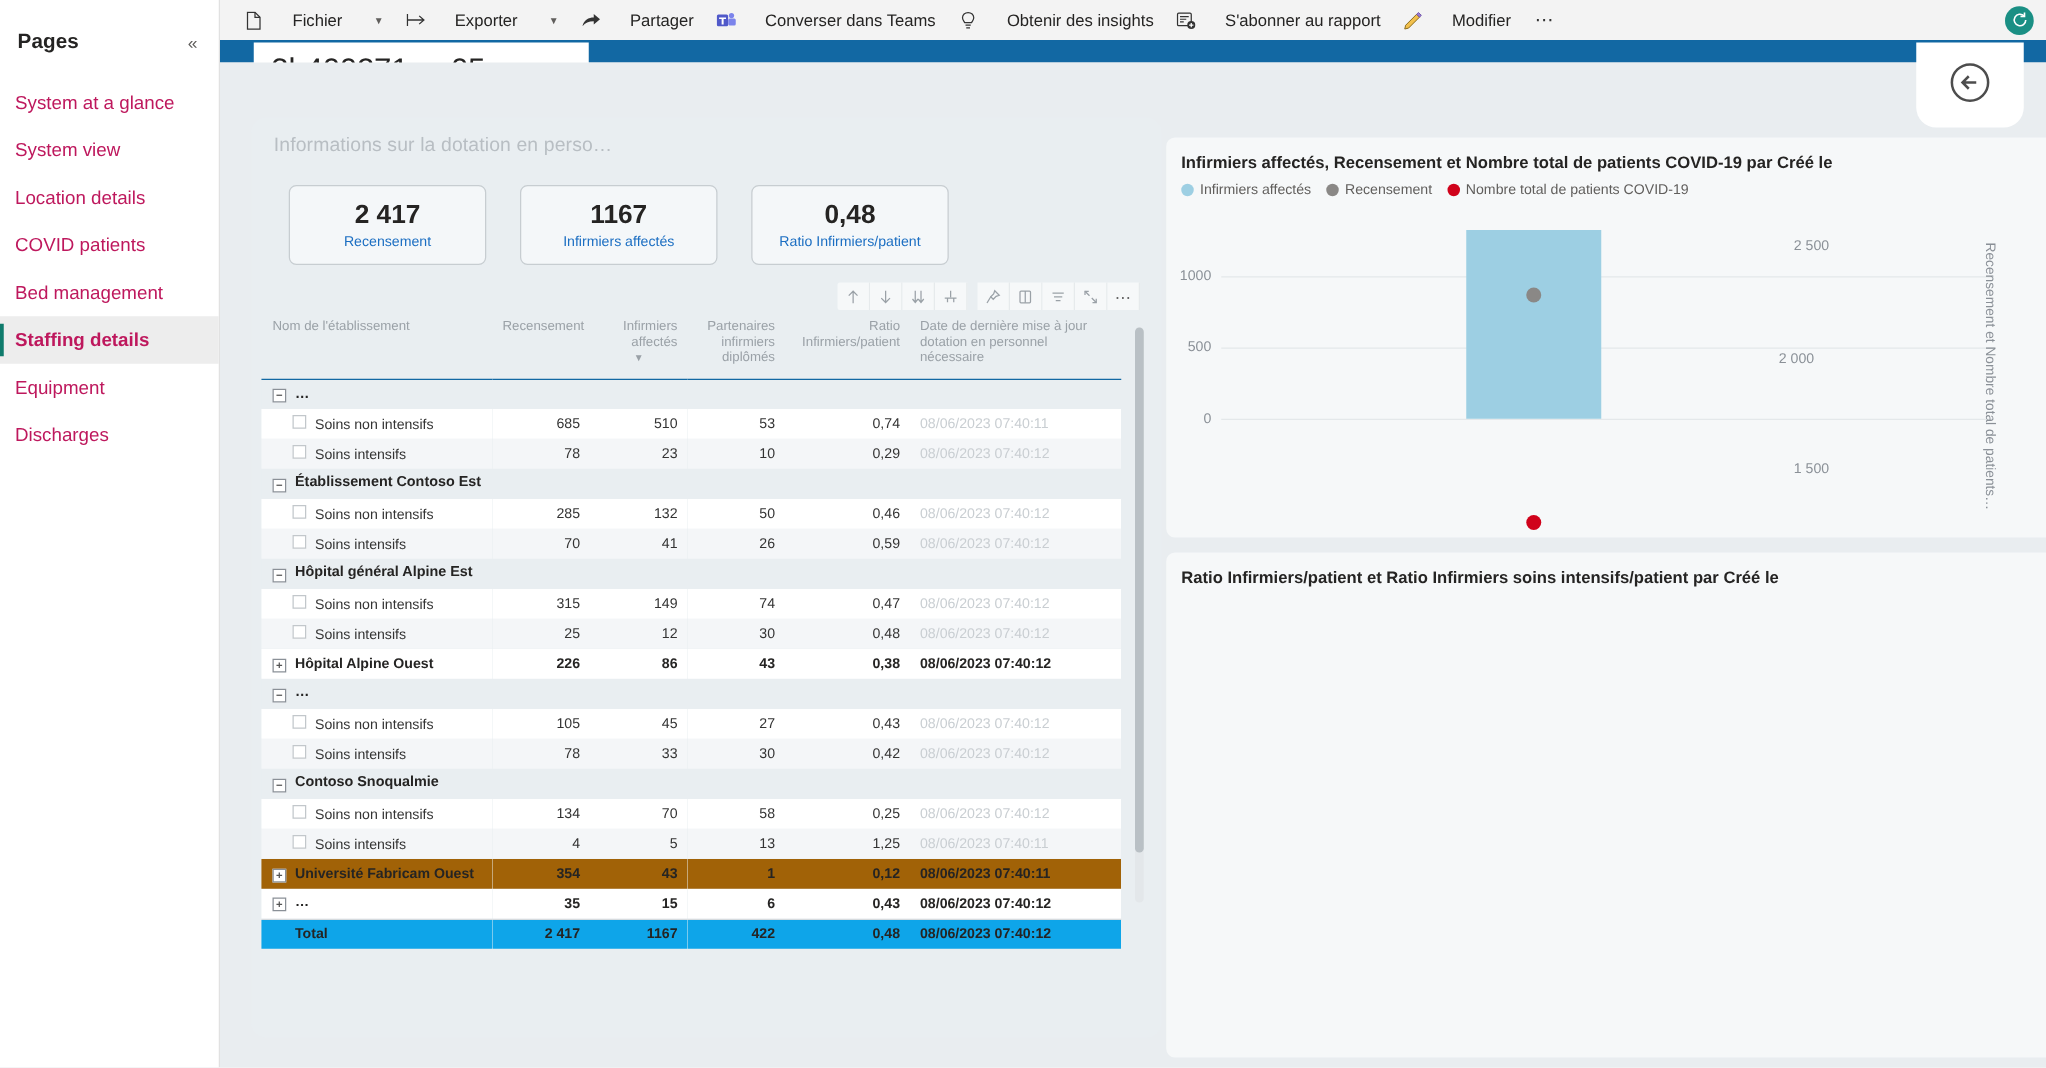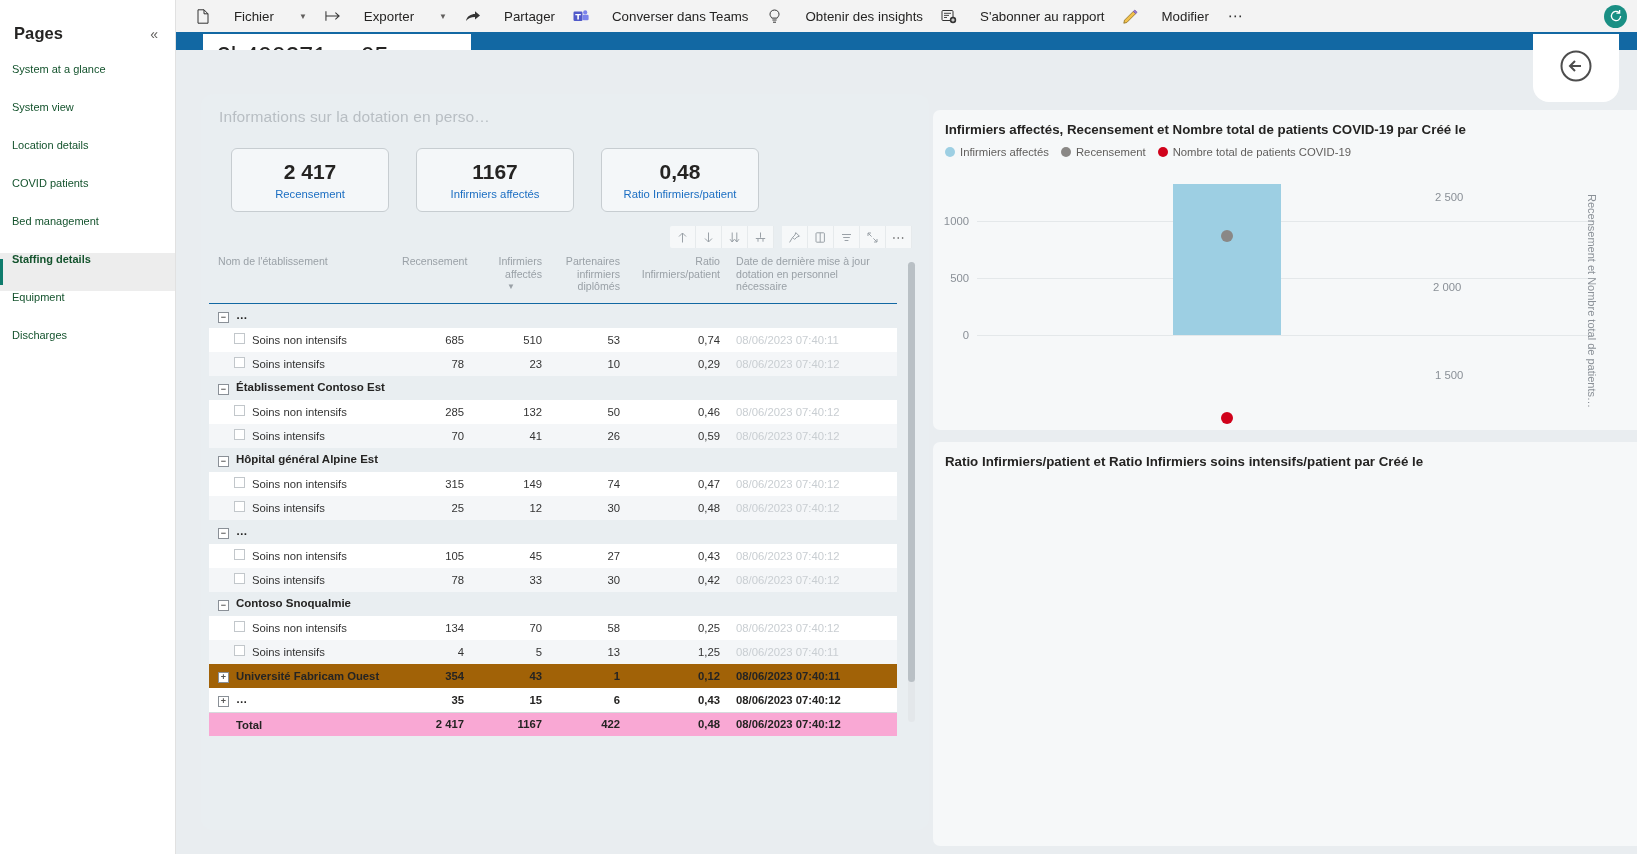"System at a glance" .page-item { align-items: flex-start -> center; color: #14532d -> #be185d; font-size: 11px -> 15px }
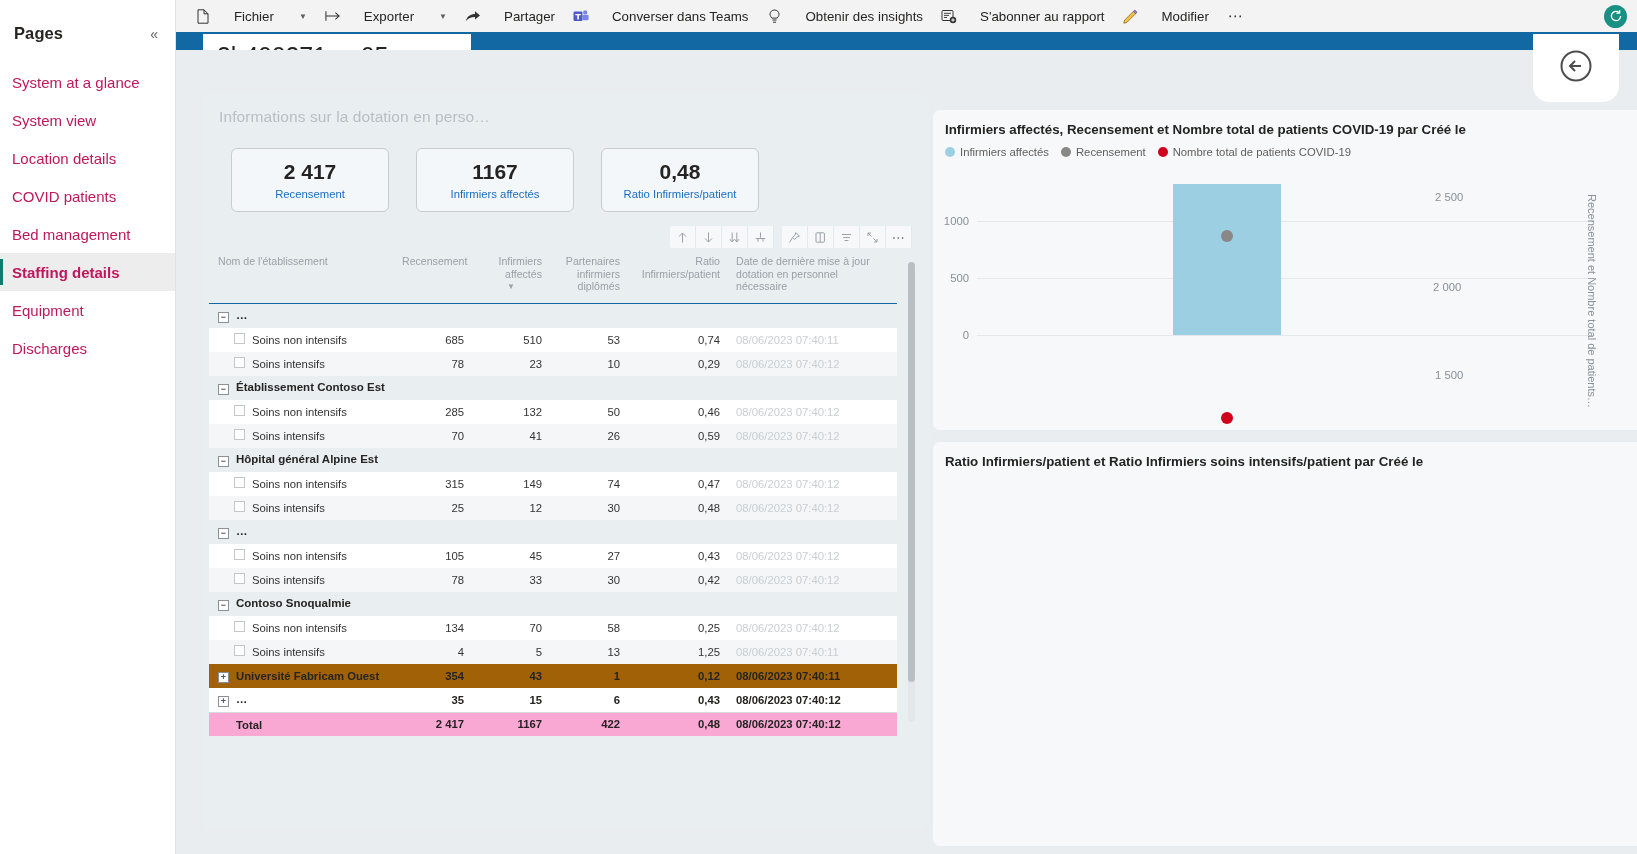"2 000" div.ylab-right { left: 500px -> 490px }
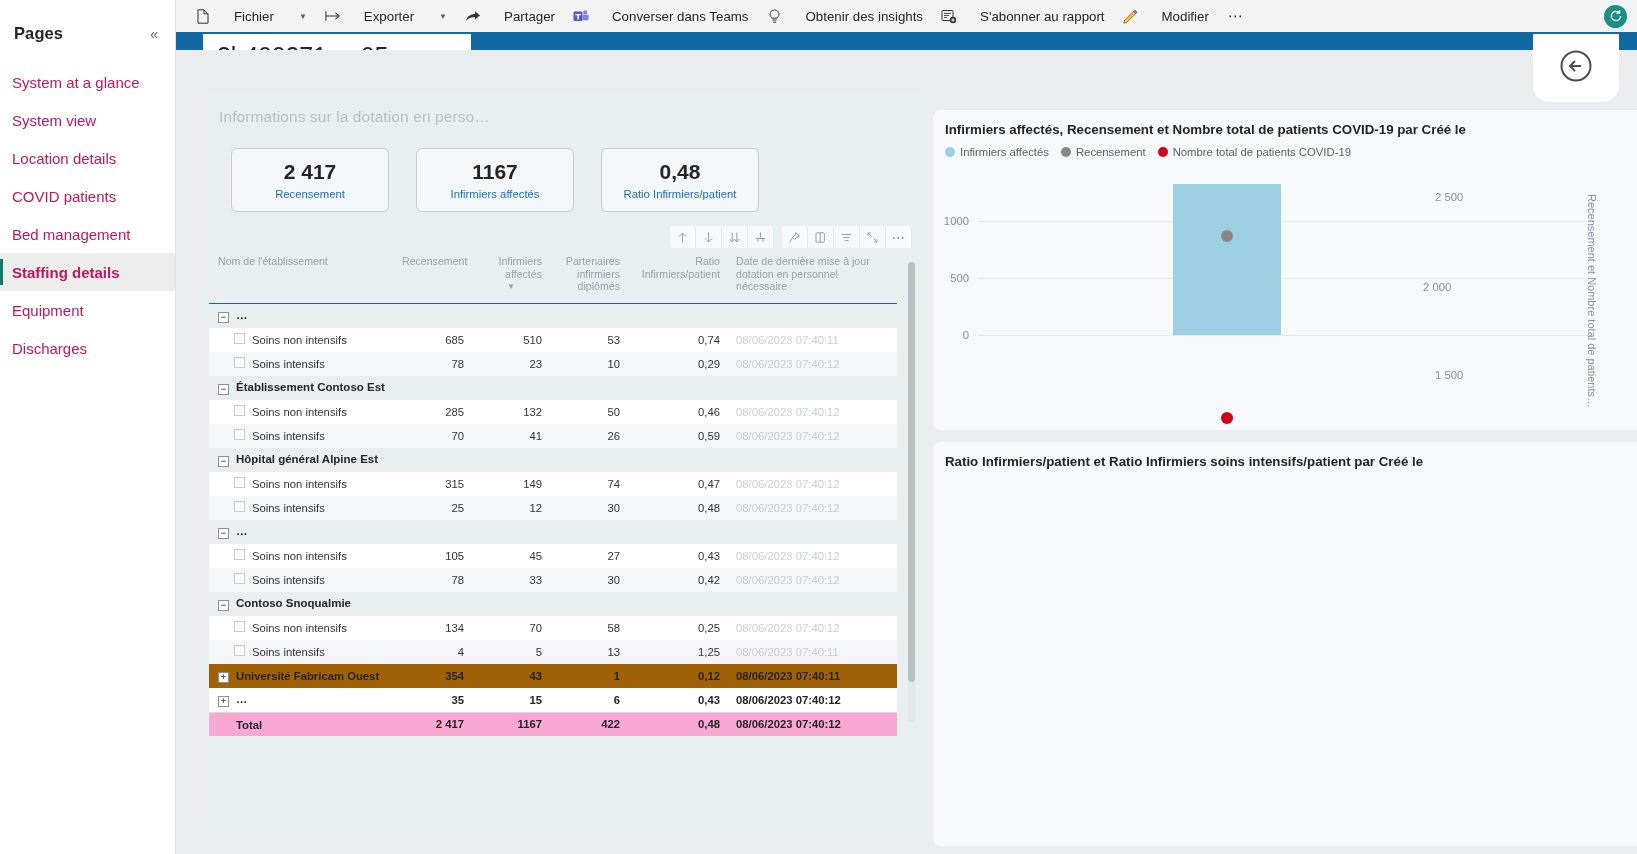"+ Hôpital Alpine Ouest" tr.rollup { html: none -> <tr> <td><span>+</span><span>Hôpital Alpine Ouest</span></td> <td>226</td> <td>86</td> <td>43</td> <td>0,38</td> <td>08/06/2023 07:40:12</td> </tr> }
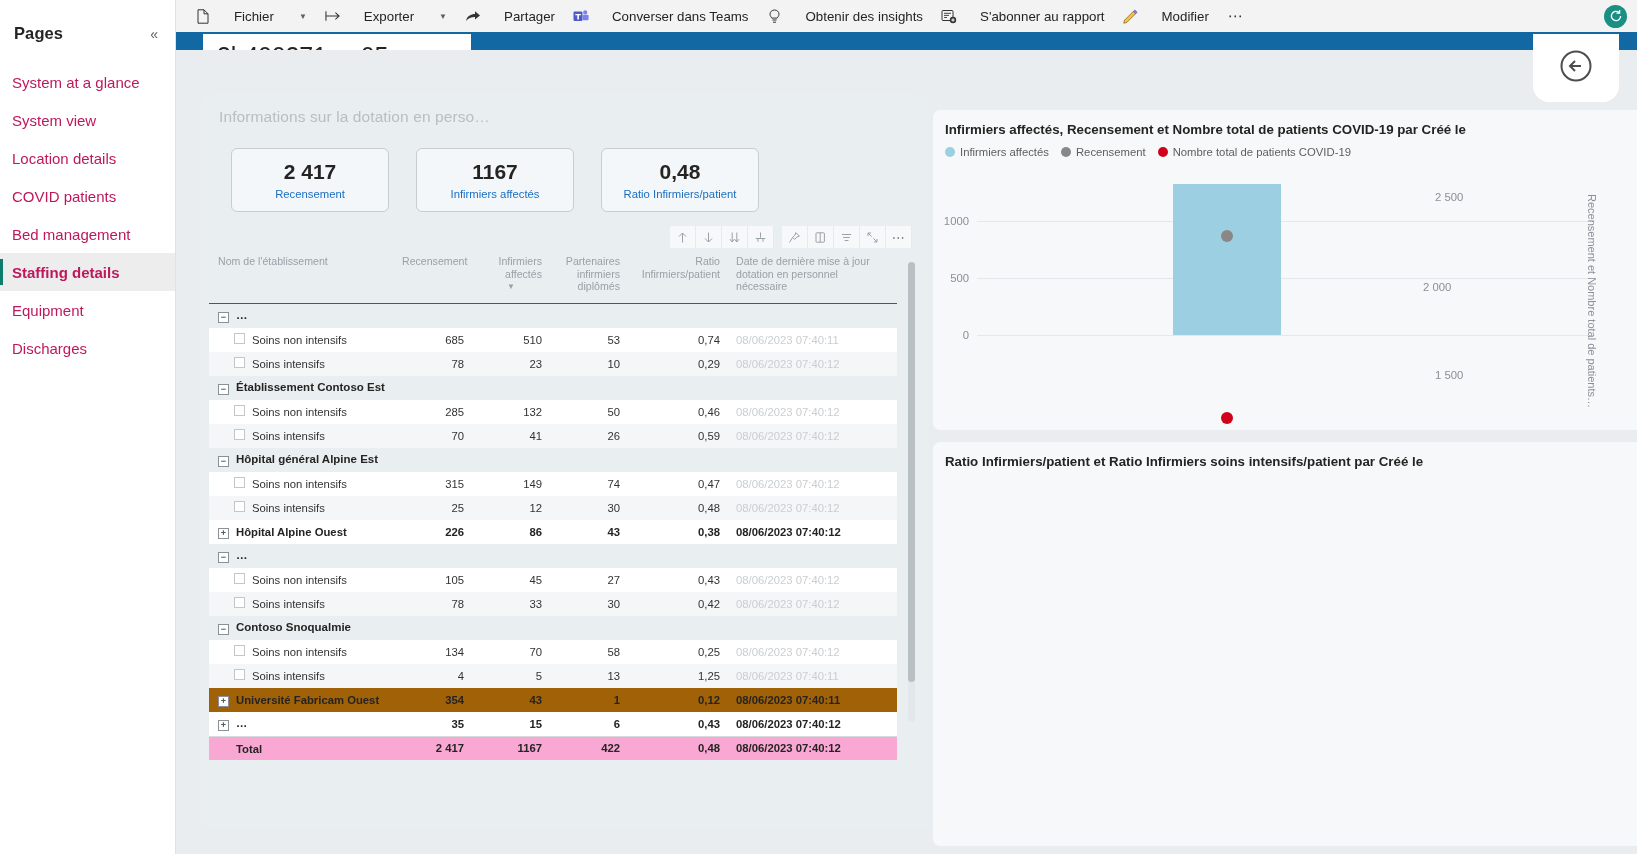"Total" tr.total td { background: #f9a8d4 -> #0ea5e9 }
